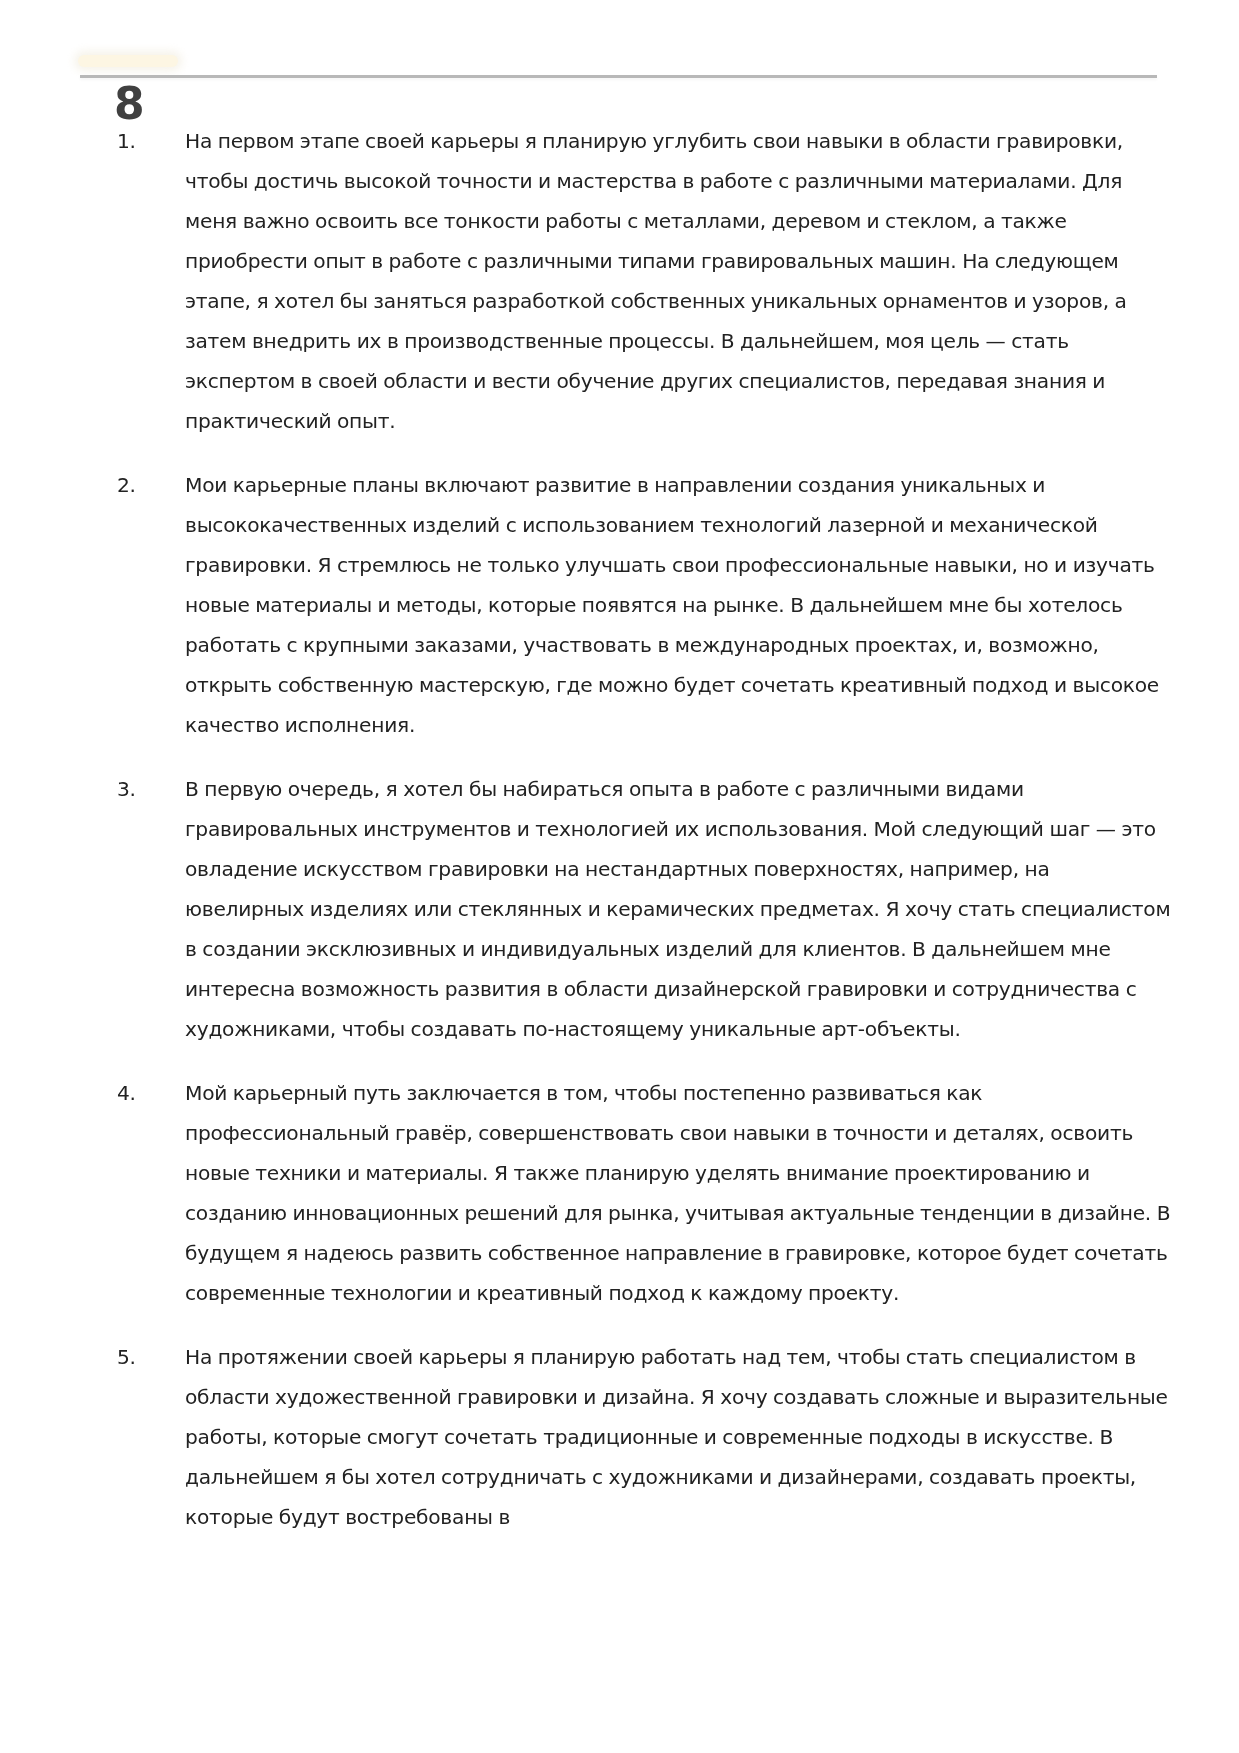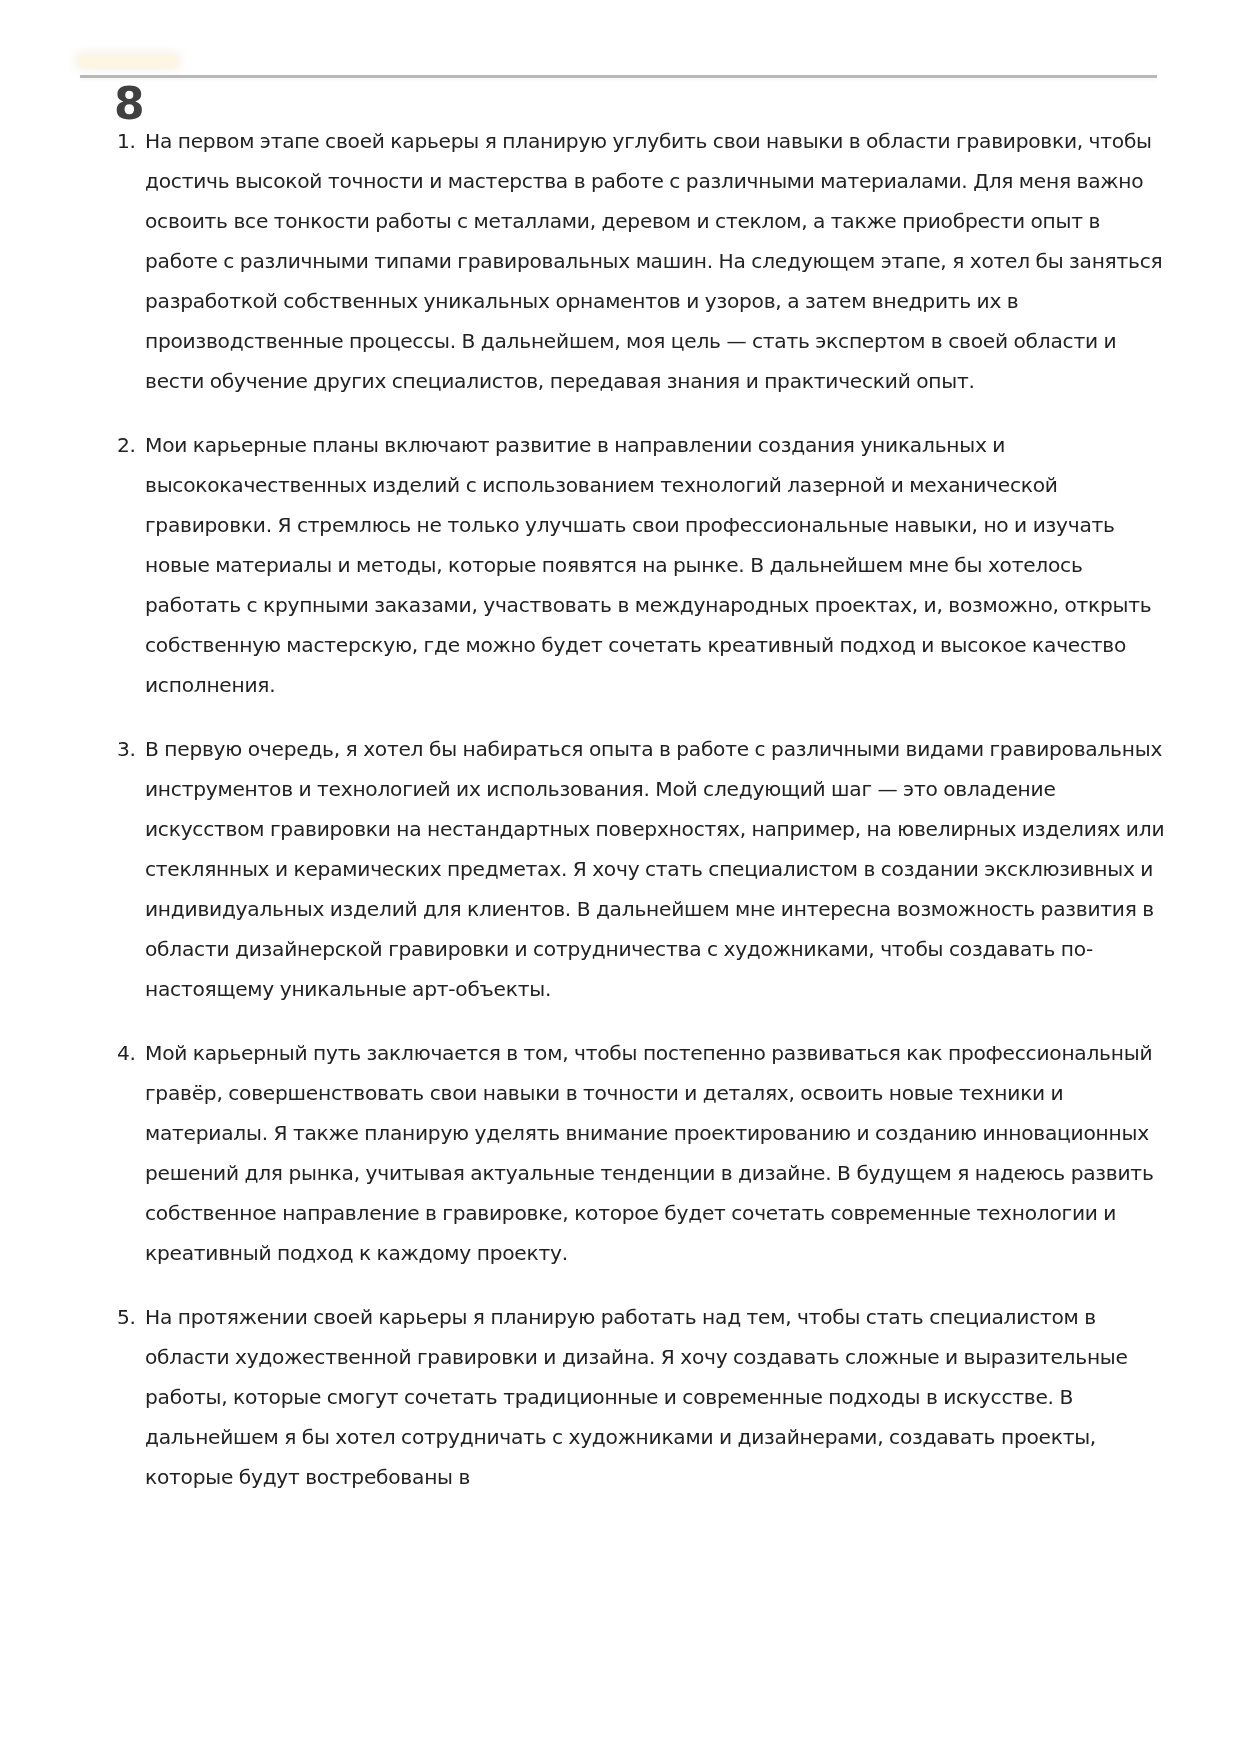"На первом этапе своей карьеры" .item-text { margin-left: none -> 40px }
